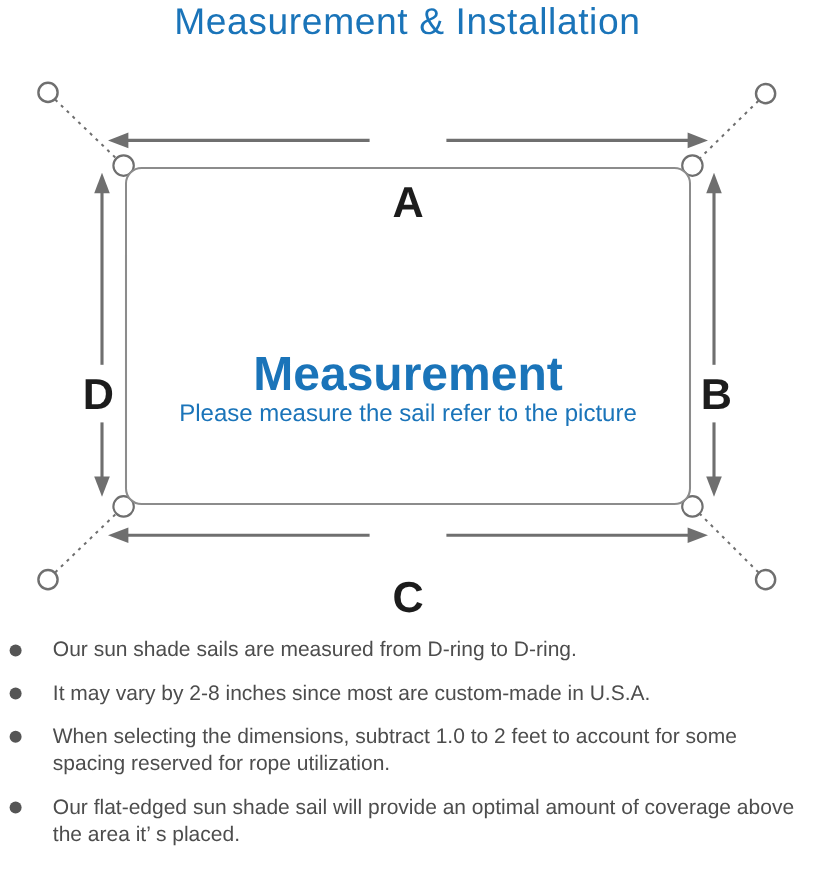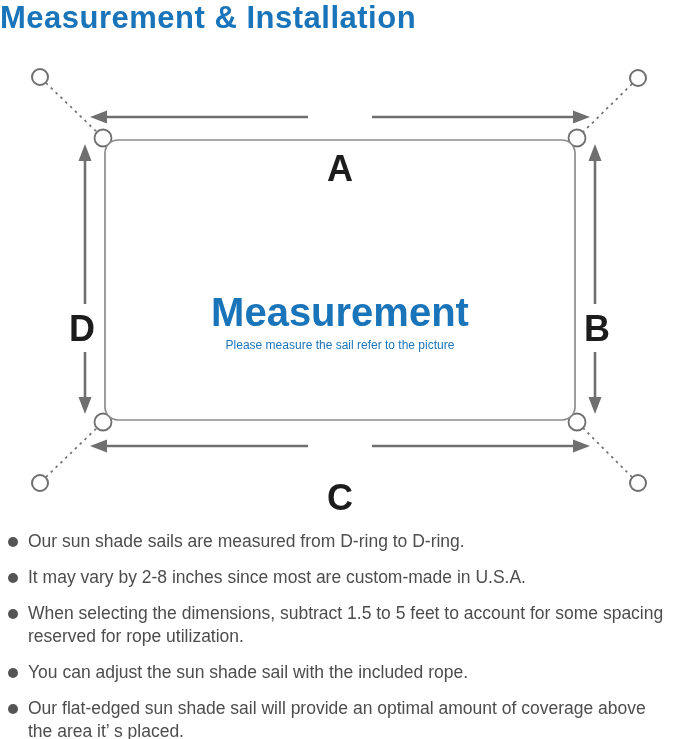"Measurement & Installation" .page-title { font-weight: 700 -> 400; text-align: none -> center }
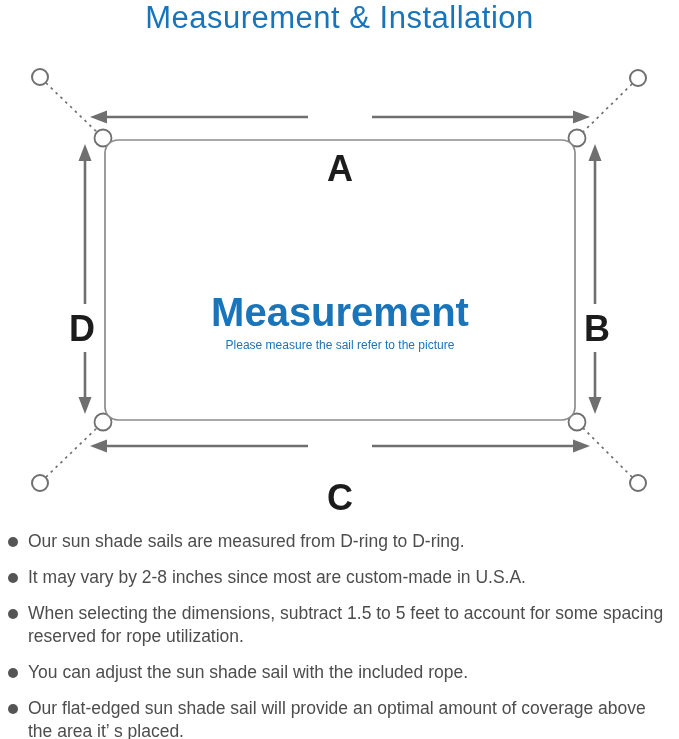"Please measure the sail refer" .center-text .small { font-size: 12px -> 20px }
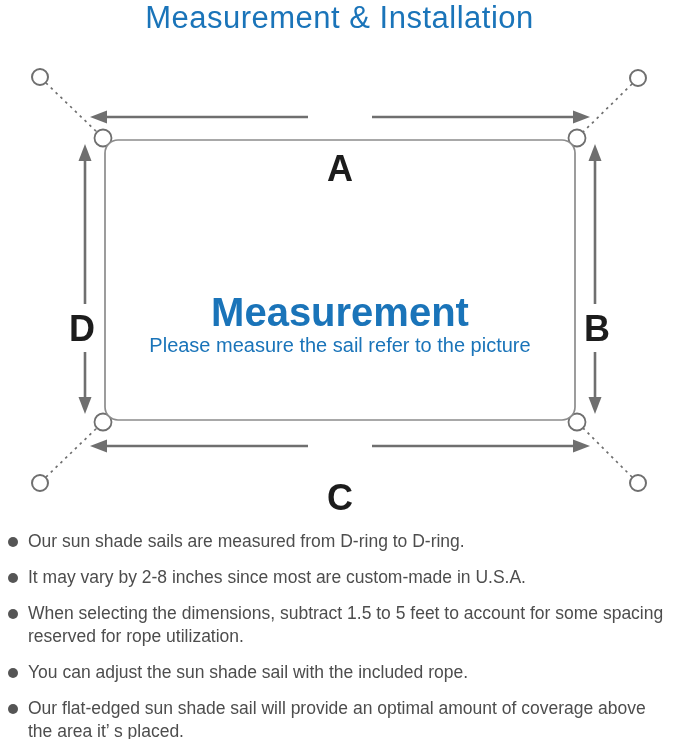"Our sun shade sails are" .notes .txt { margin-left: none -> 16px }
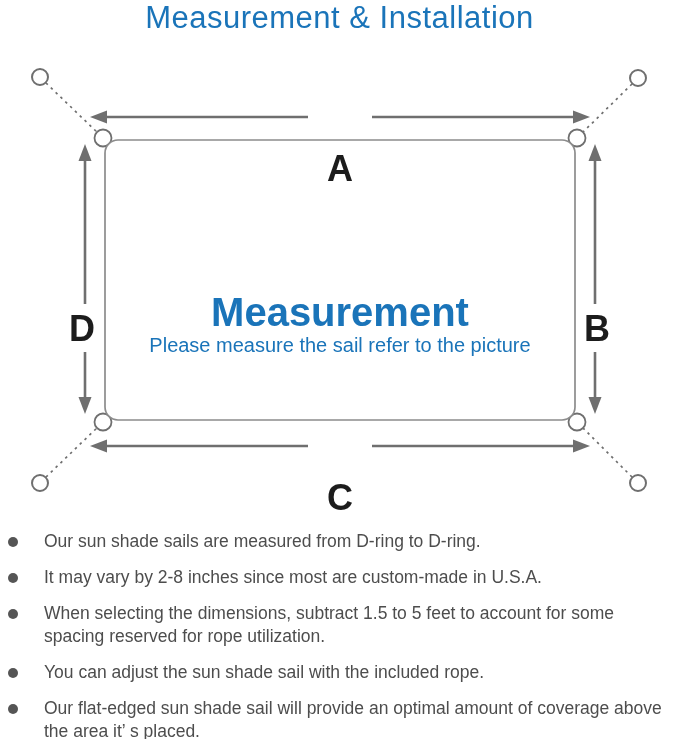"When selecting the dimensions, subtract" span.txt { text: 1.5 to 5 -> 1.0 to 2 }
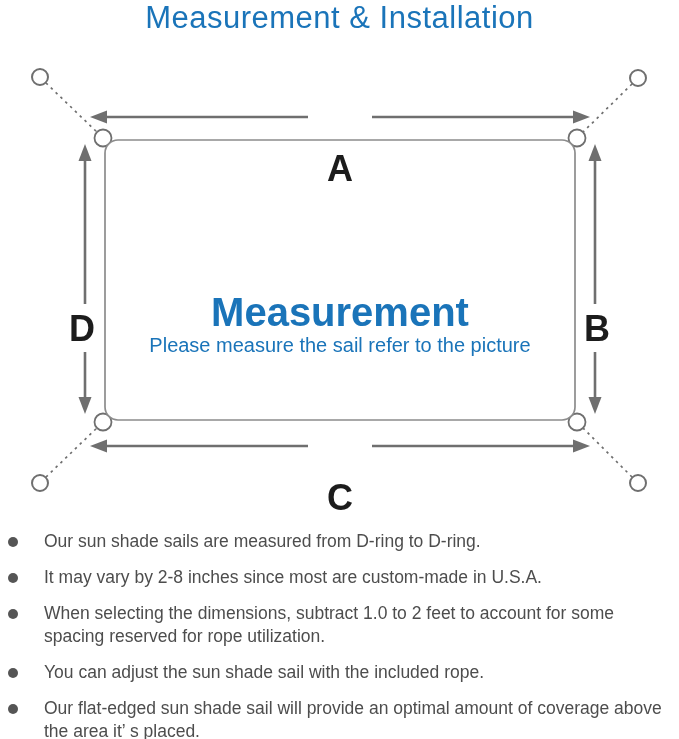"You can adjust the sun" li { html: <li> <span></span> <span>You can adjust the sun shade sail with the included rope.</span> </li> -> none }
